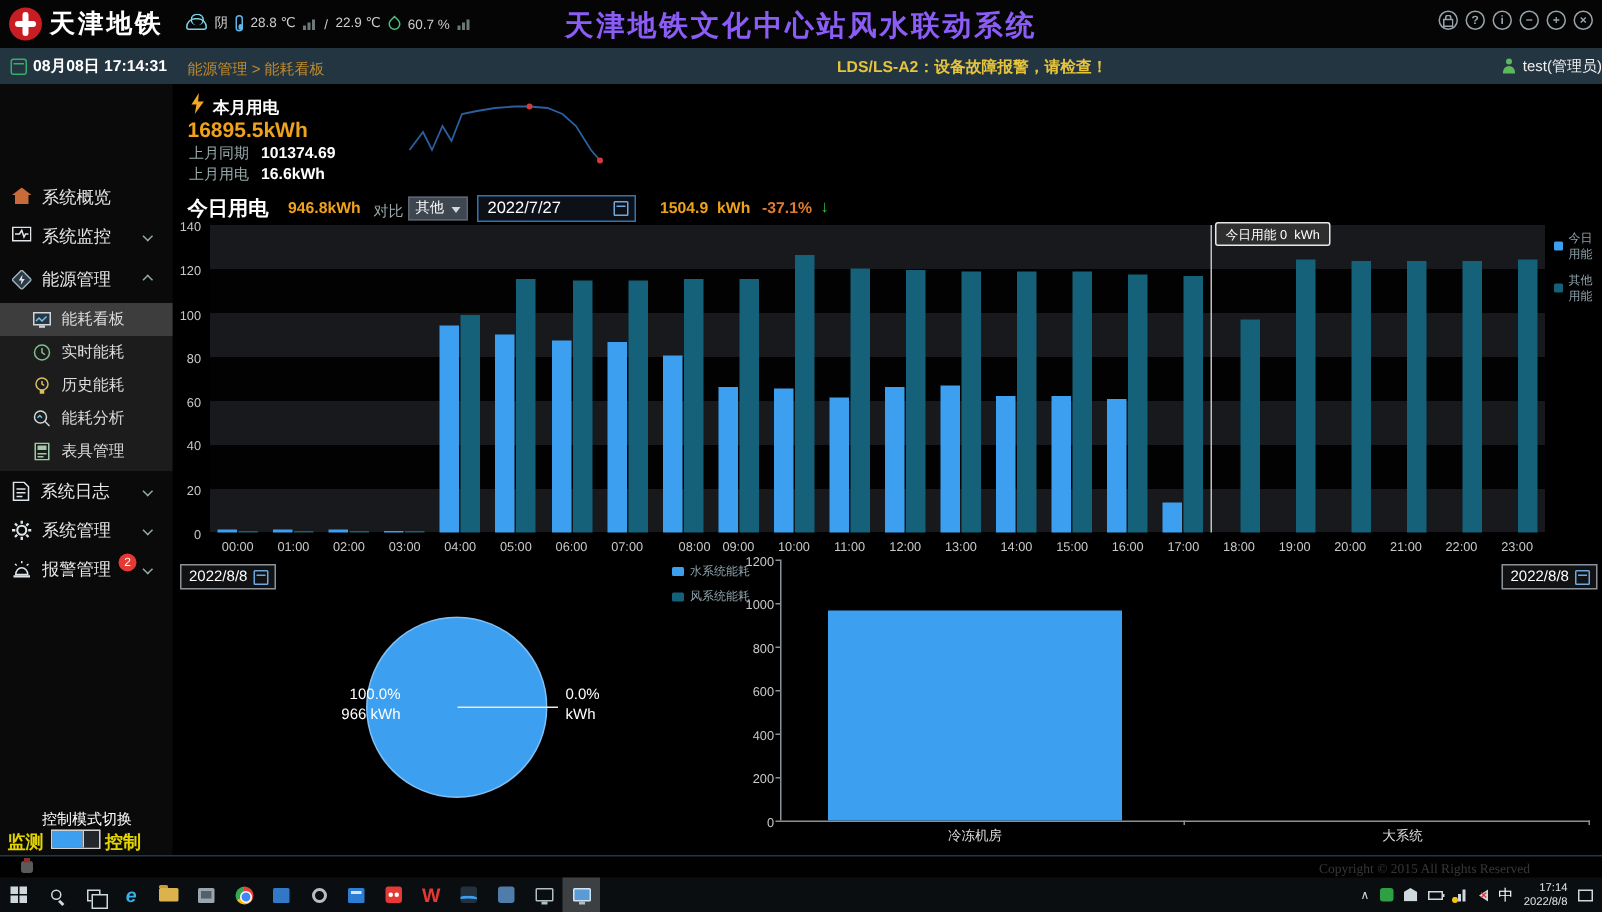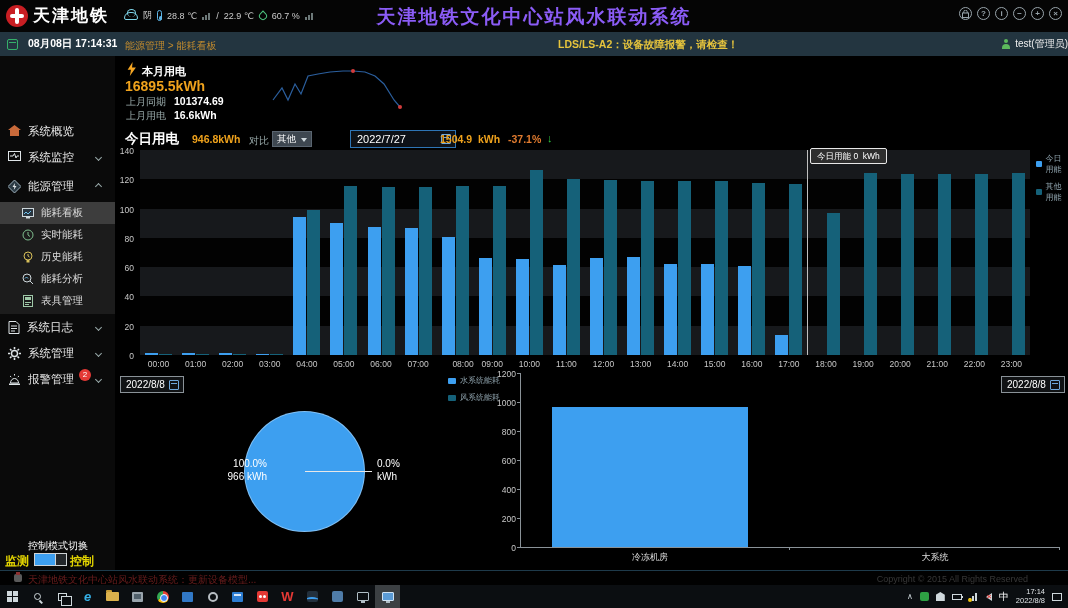"08月08日 17:14:31" .dt-wrap { gap: 10px -> 4px }
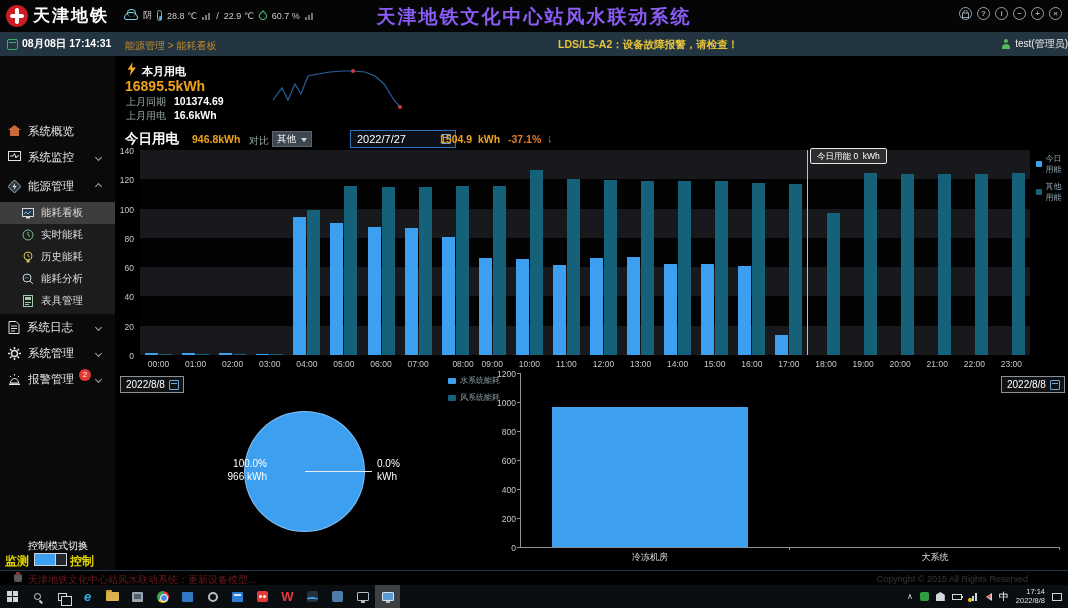"2022/7/27" .t-date { margin-left: 32px -> none }
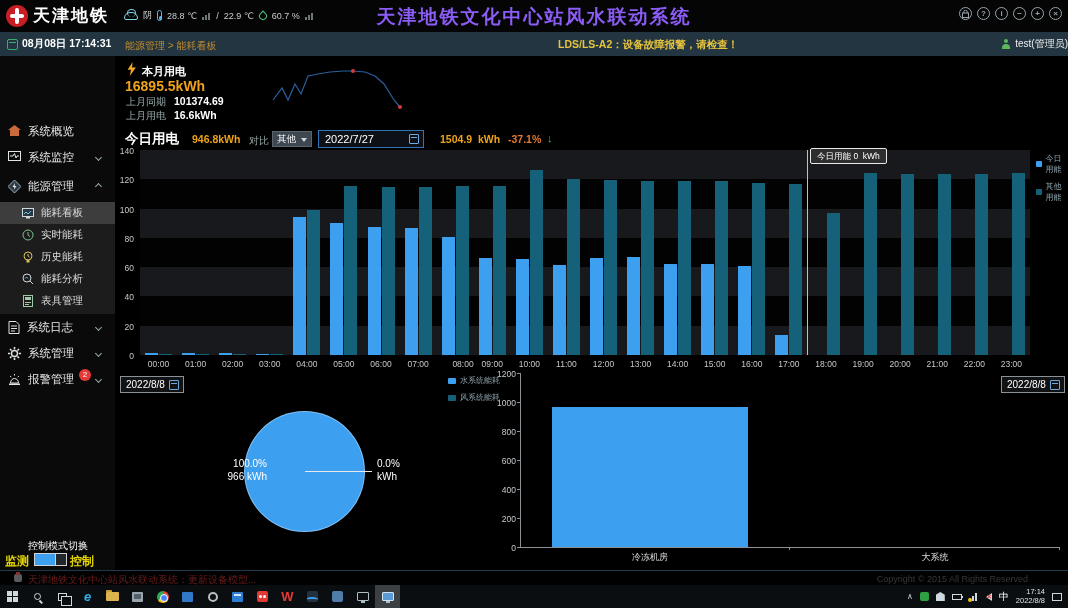"天津地铁文化中心站风水联动系统：更新设备模型..." div.st-text { html: <div>天津地铁文化中心站风水联动系统：更新设备模型...</div> -> none }
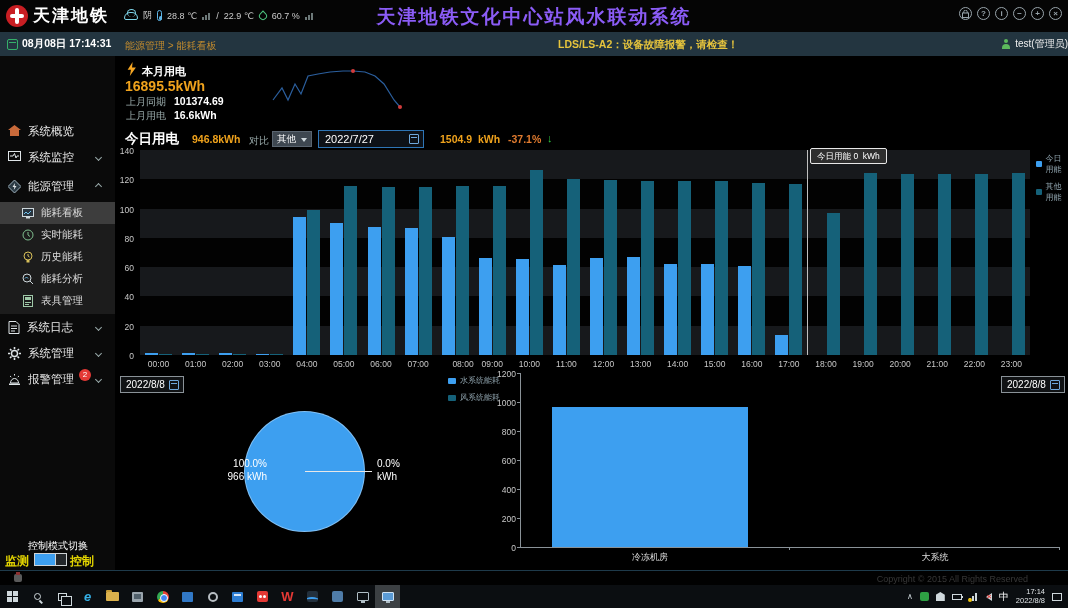"Copyright © 2015 All Rights" .st-copy { font-family: none -> Liberation Serif, serif; right: 40px -> 48px }
